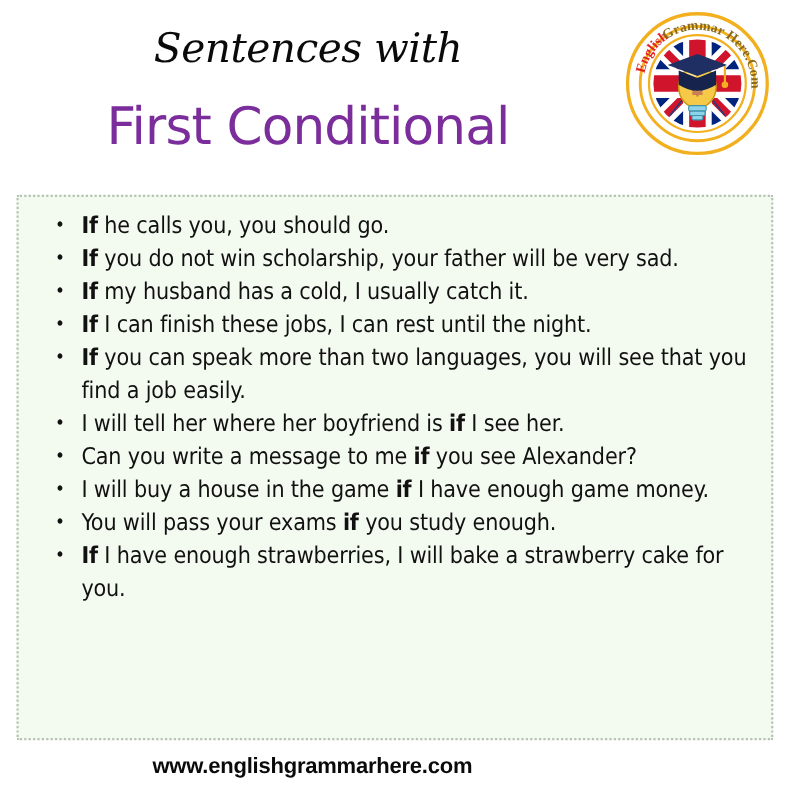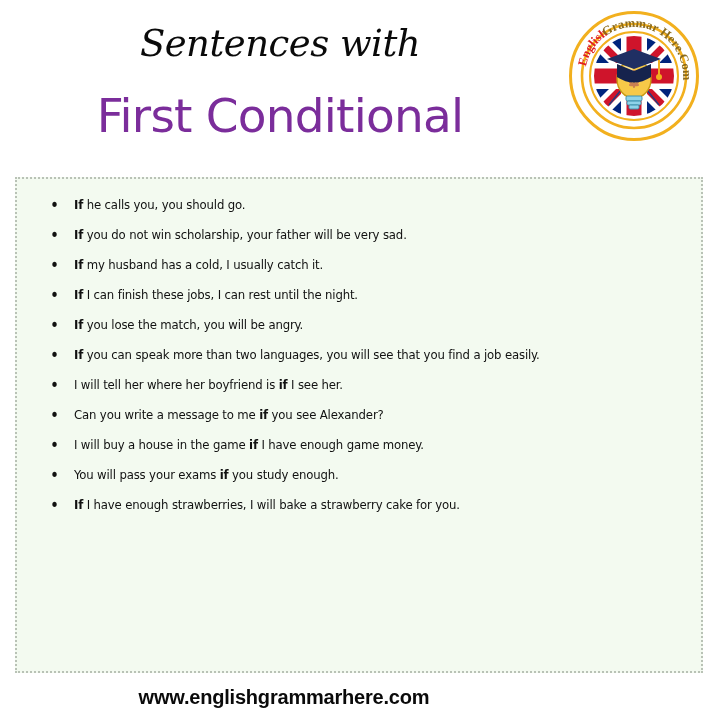"If he calls you, you" ul.sentence-list > li { font-size: 13px -> 21px }
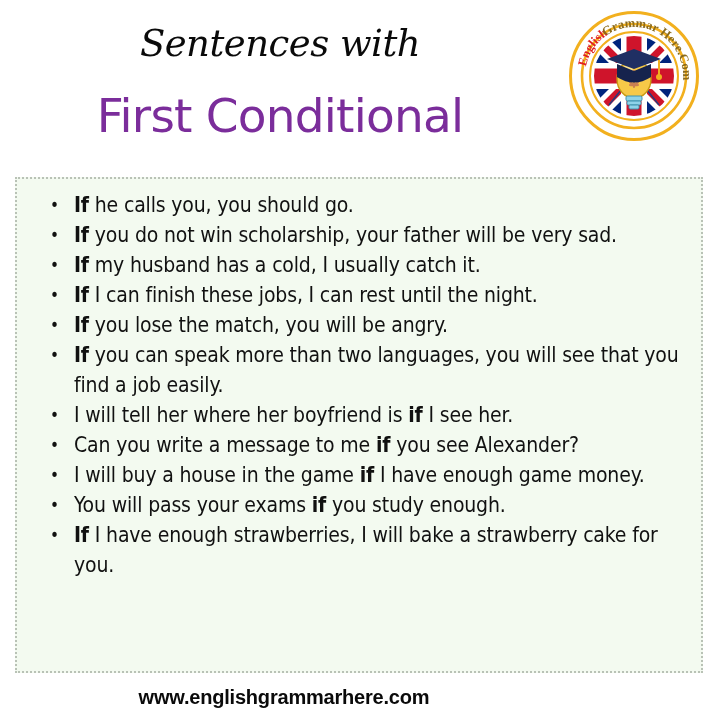"If you lose the match," li { html: <li><span></span><b>If</b><span> you lose the match, you will be angry.</span></li> -> none }
